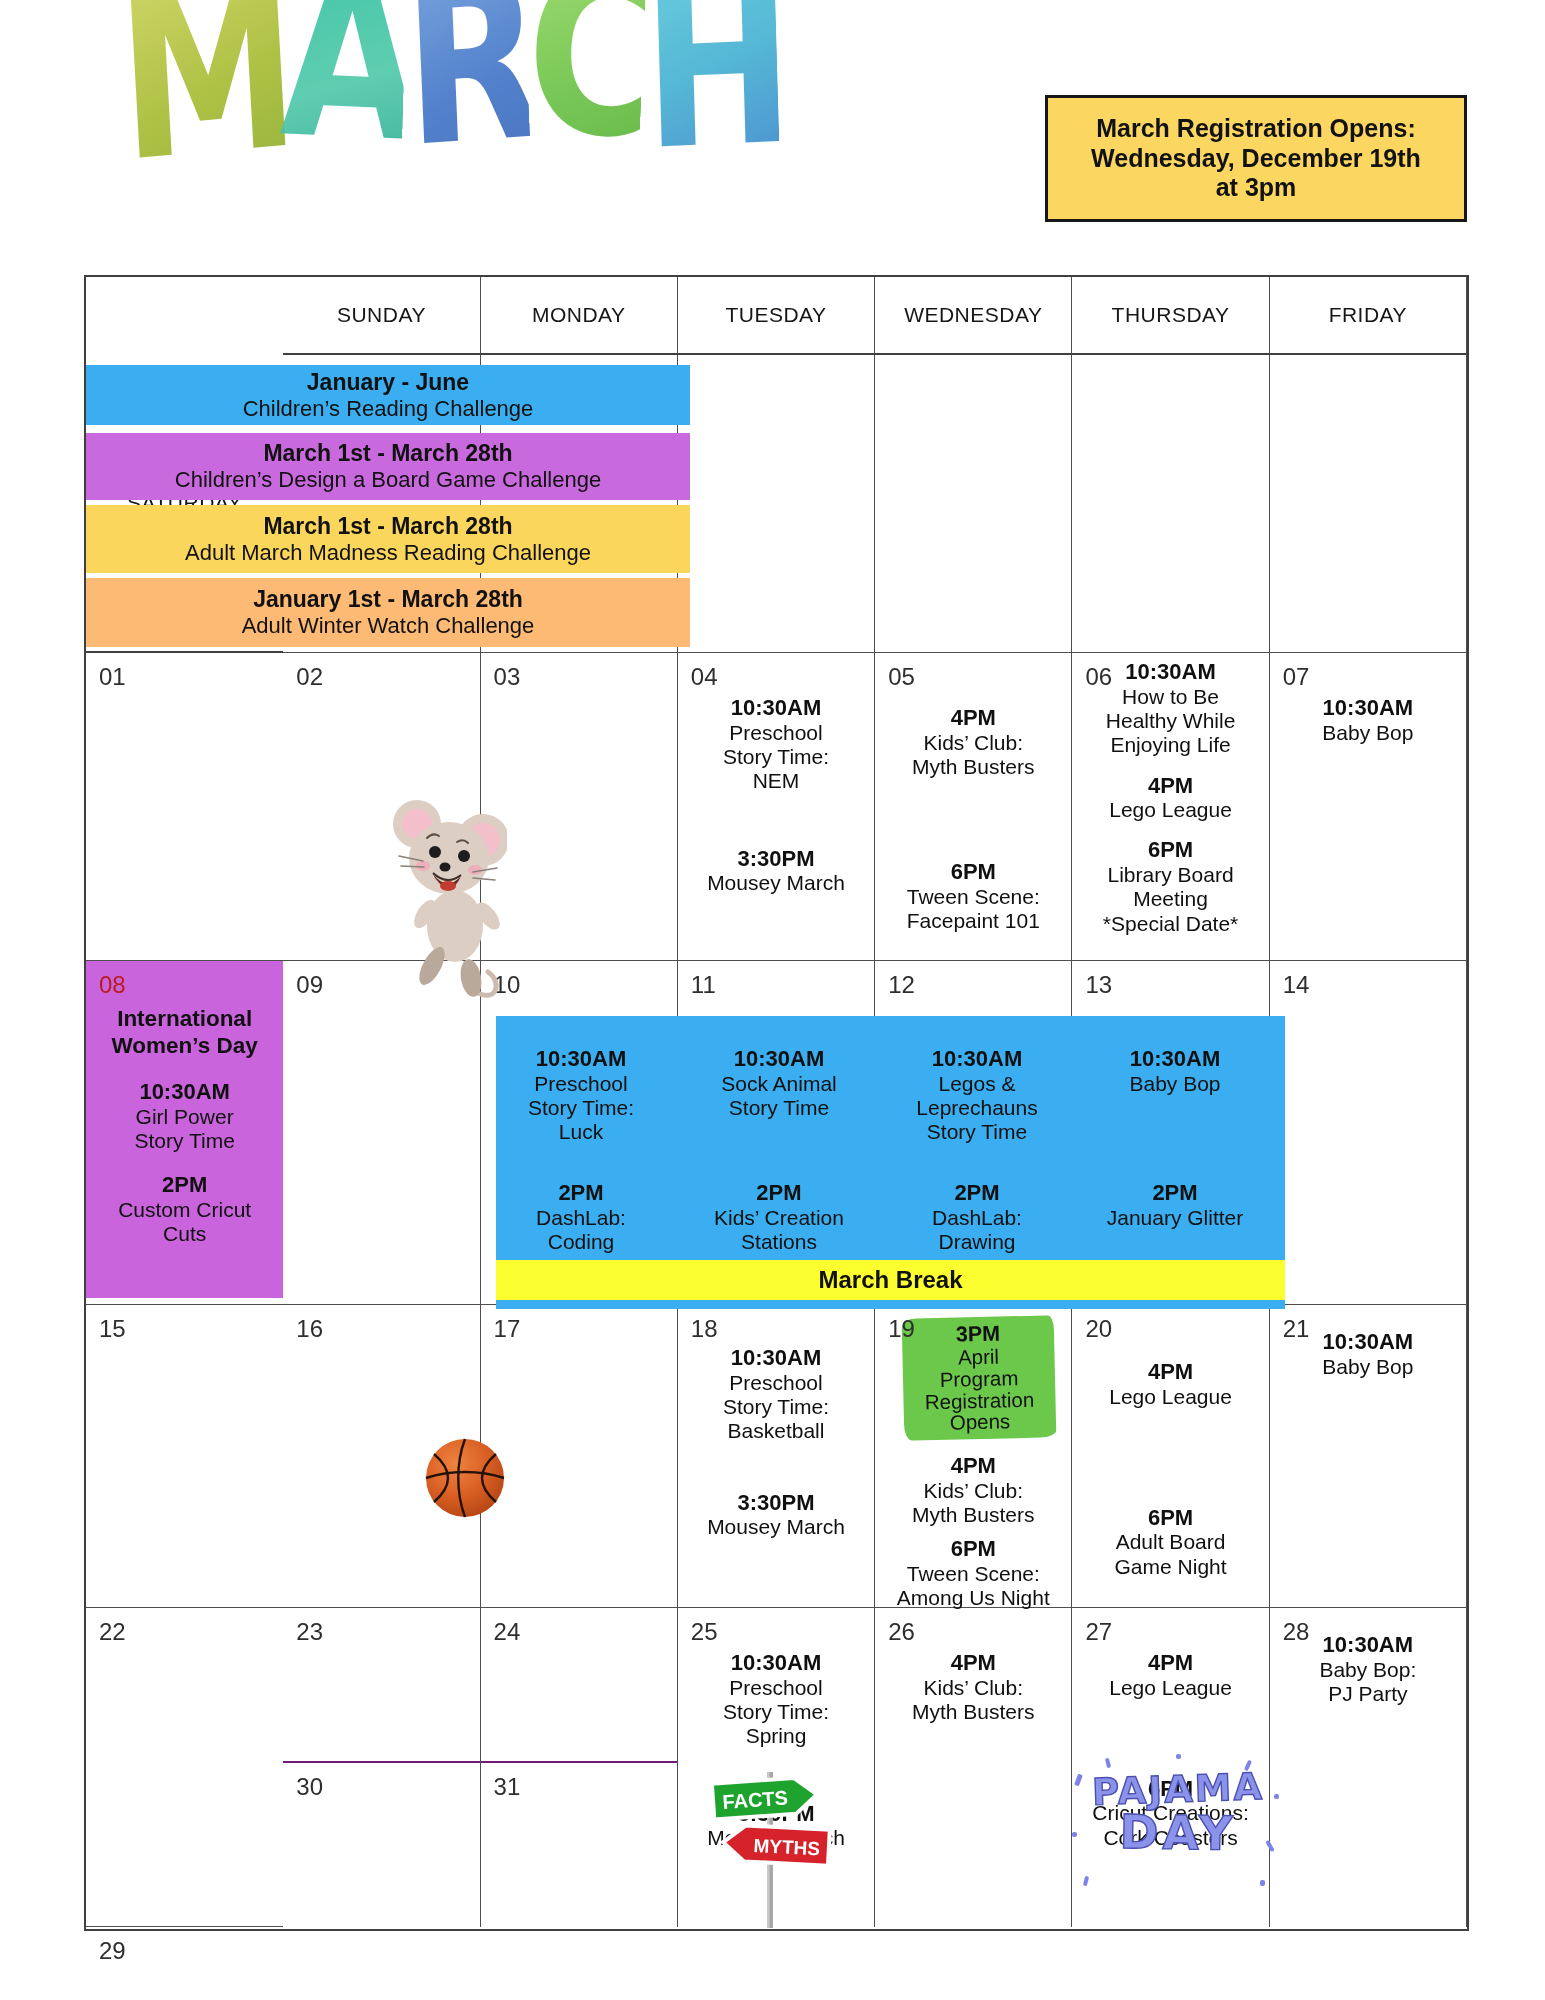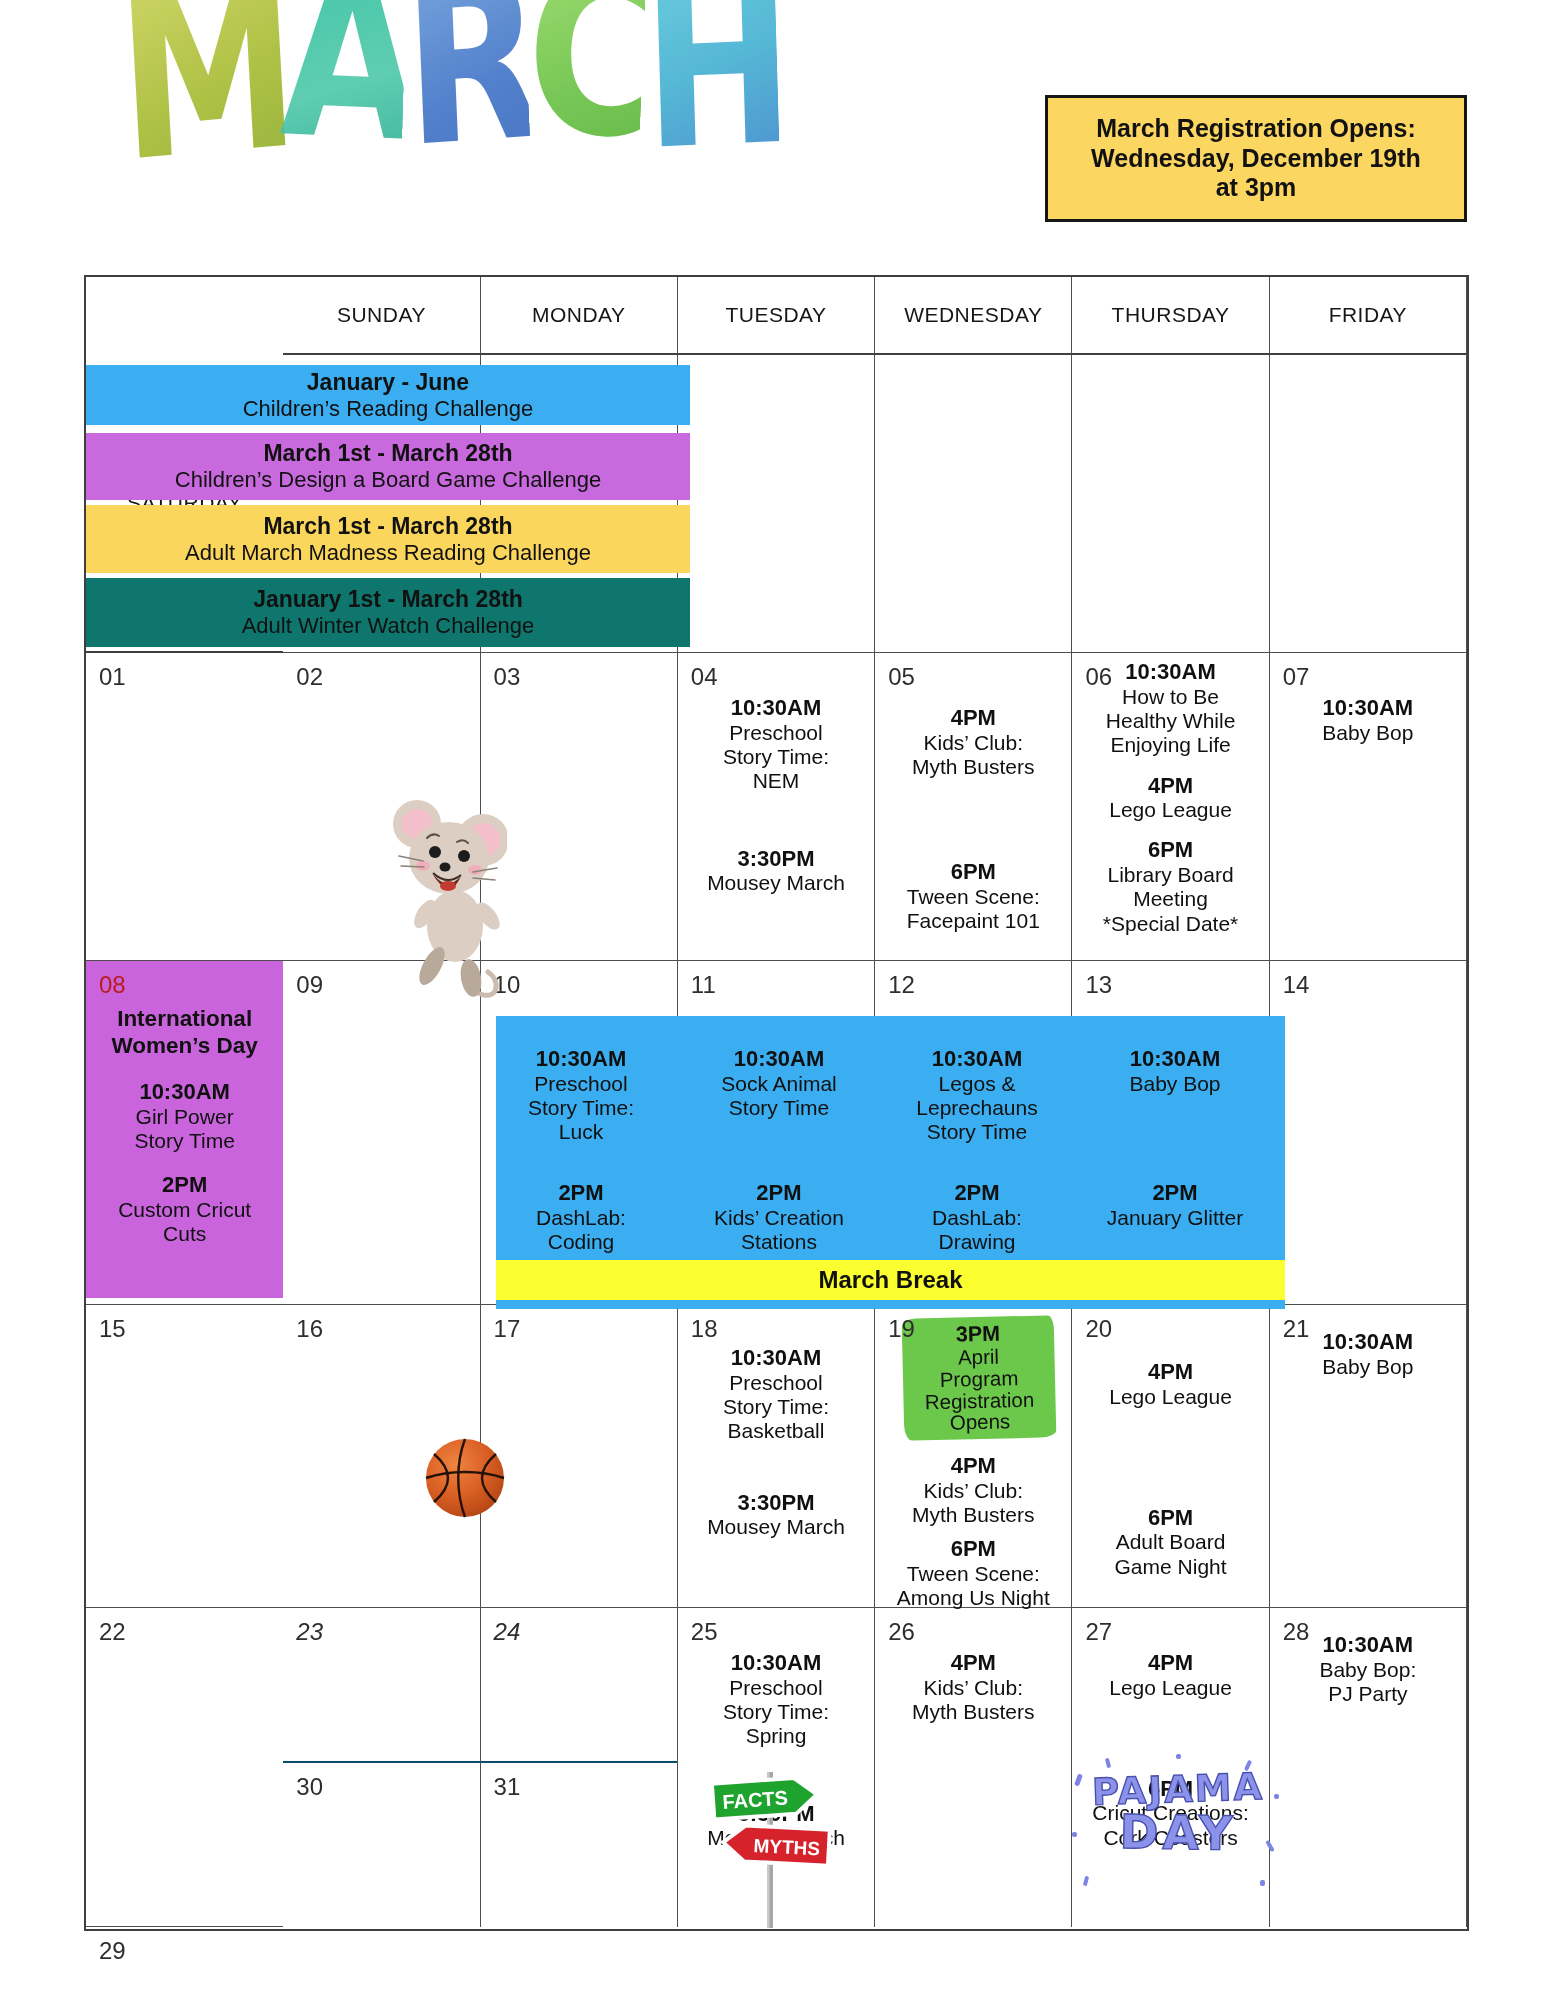"January 1st - March 28th" div.banner { background: #0f766e -> #fdba74 }
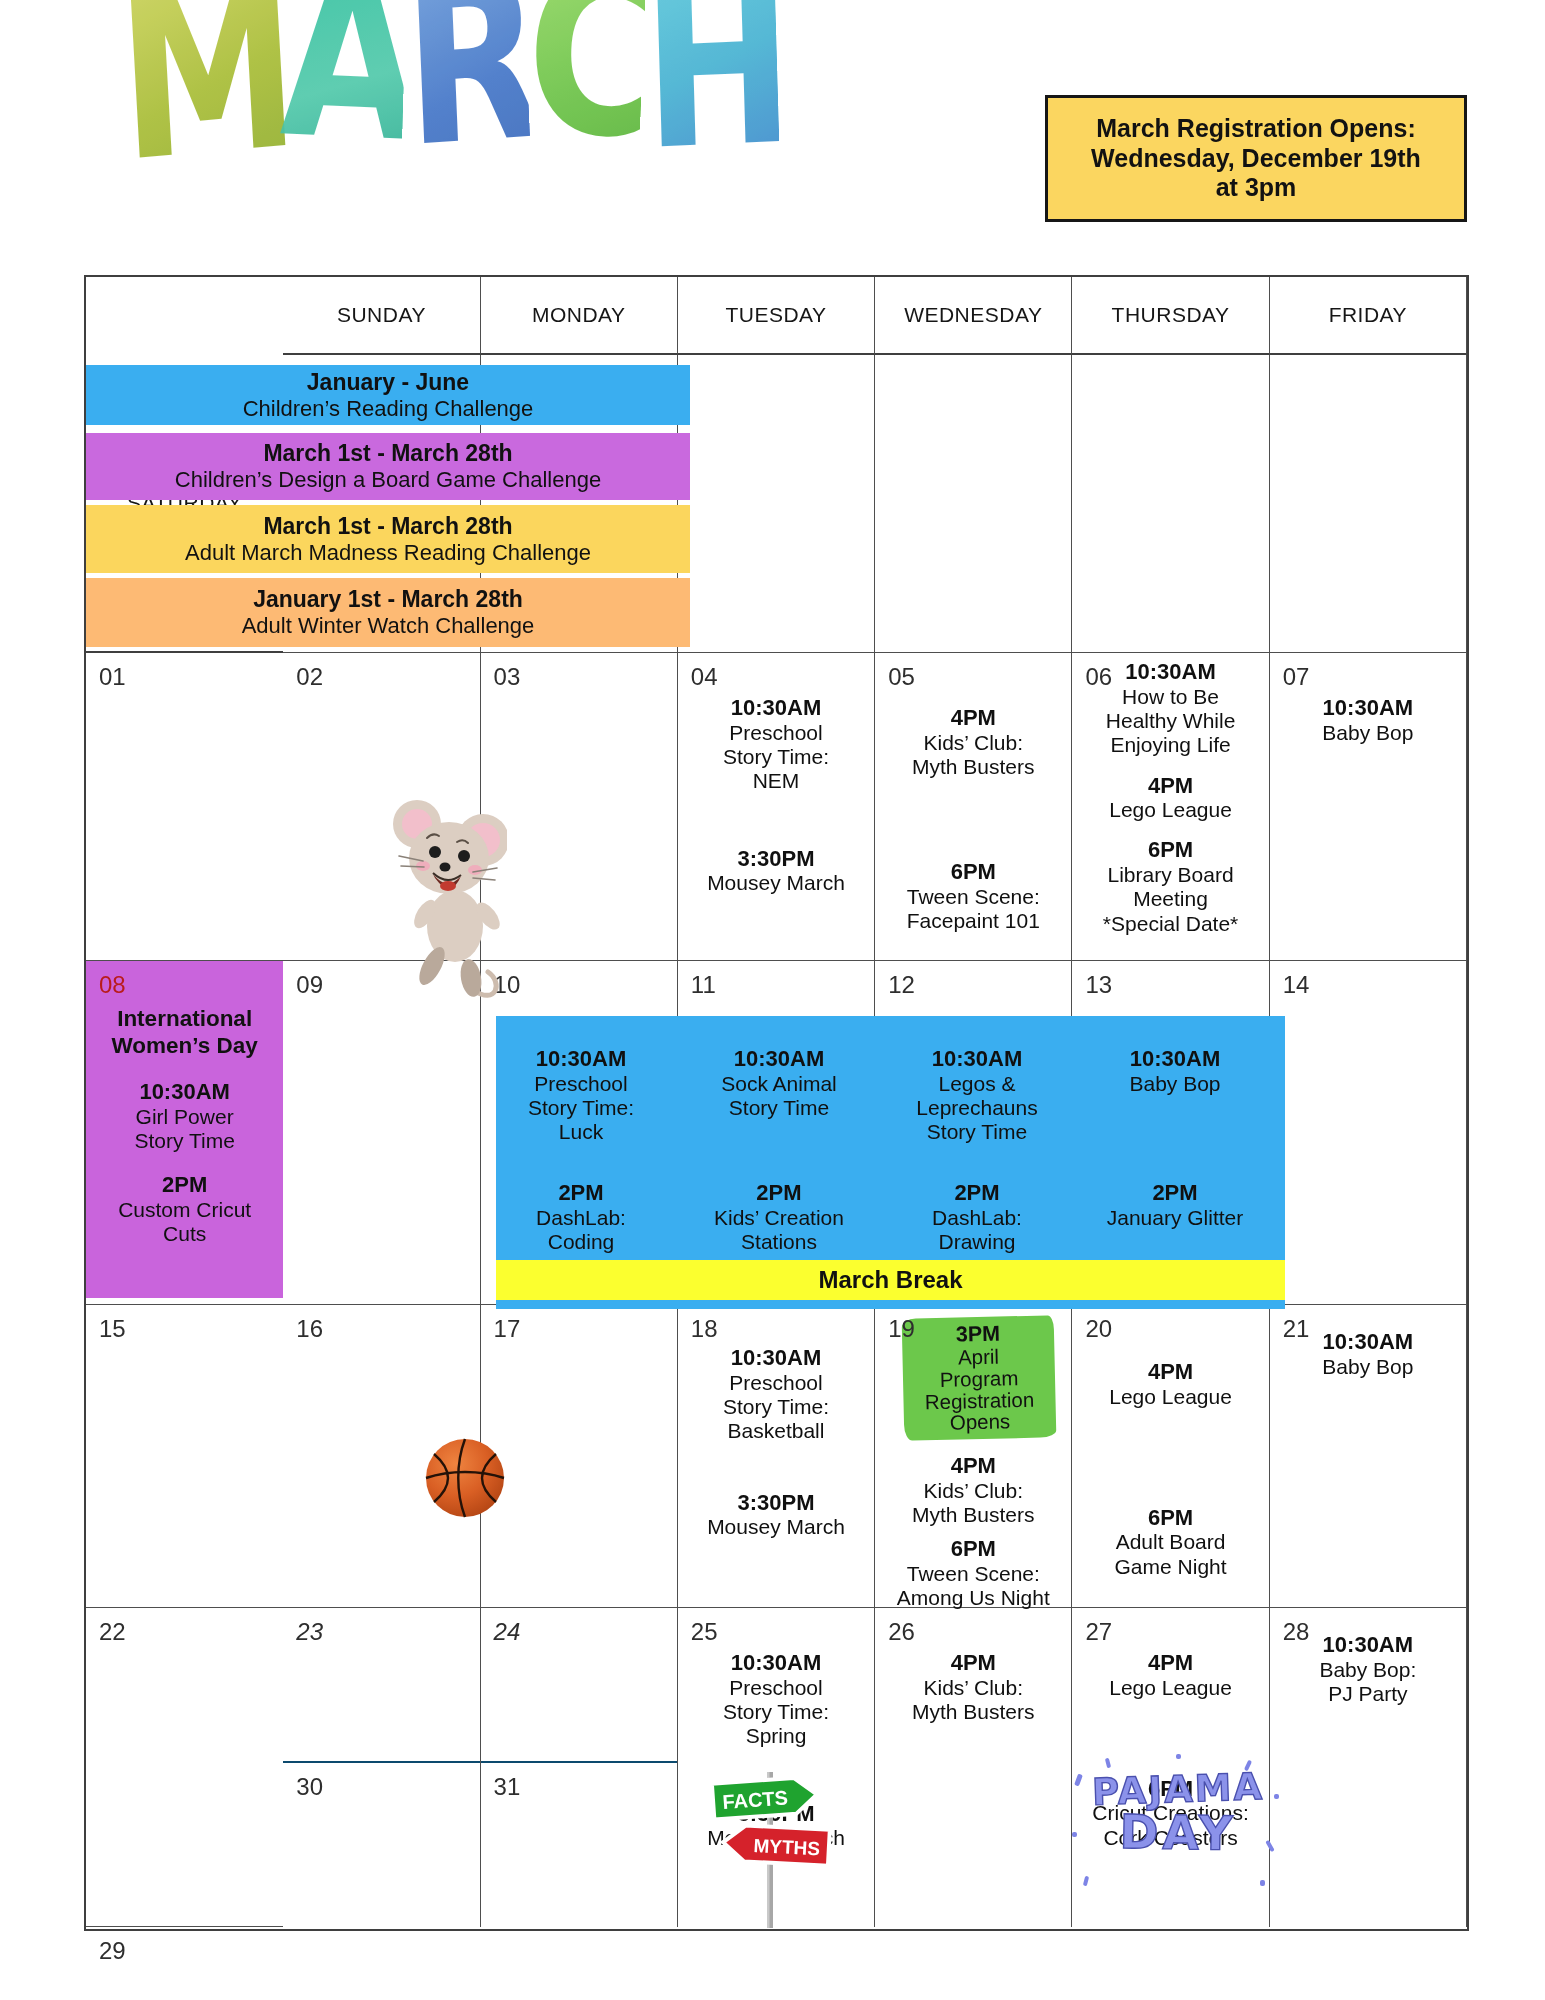"23" .split .sub1 { border-bottom: 2px solid #0c4a6e -> 2px solid #701a75; font-style: italic -> none }
